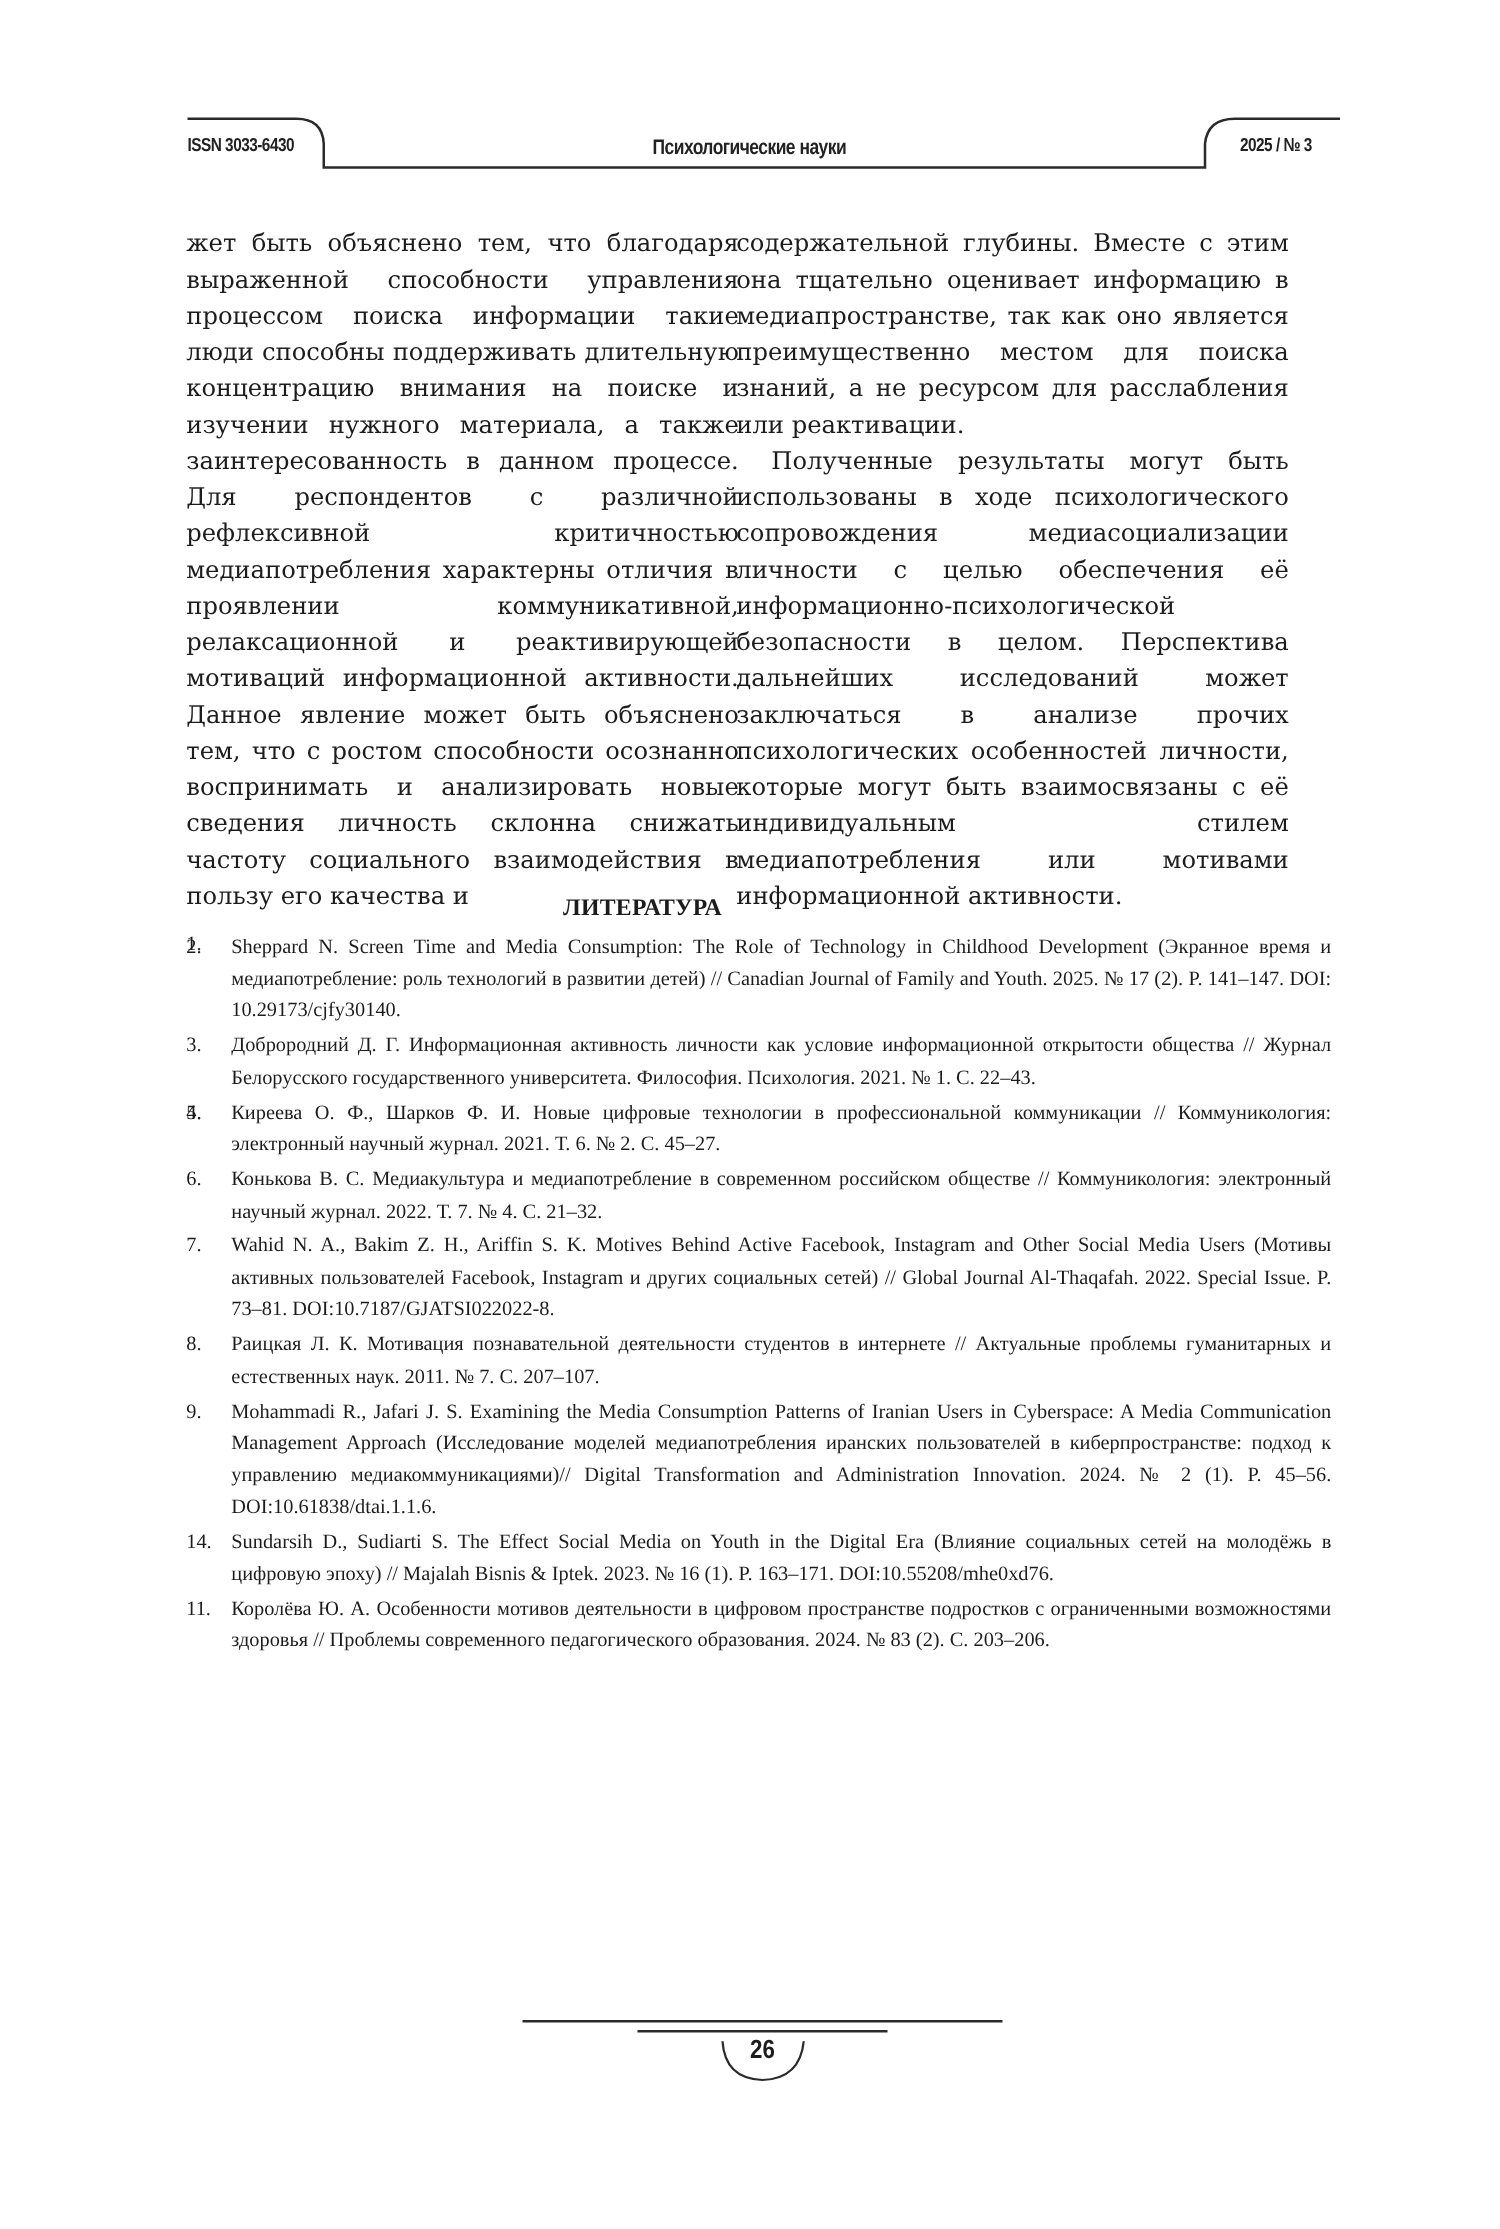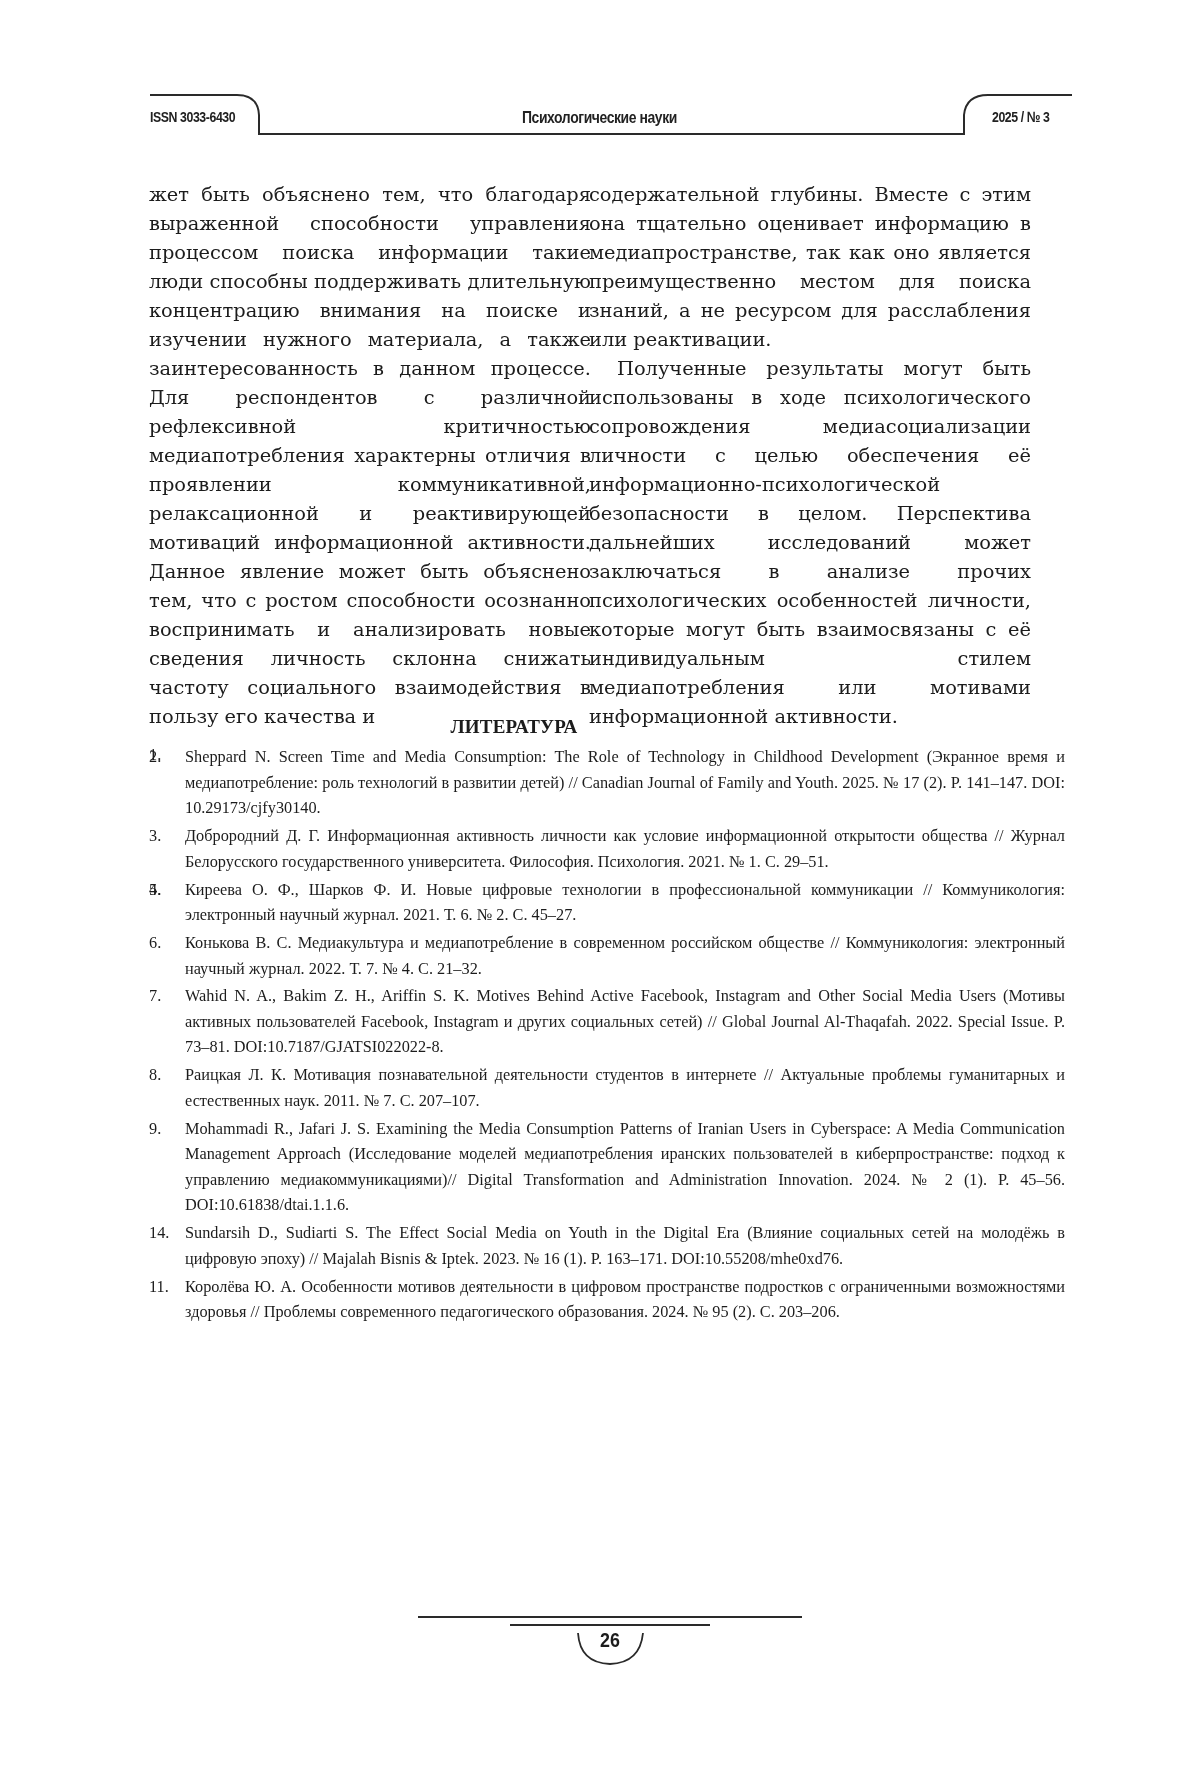"Доброродний Д. Г. Информационная" span { text: 29–51 -> 22–43 }
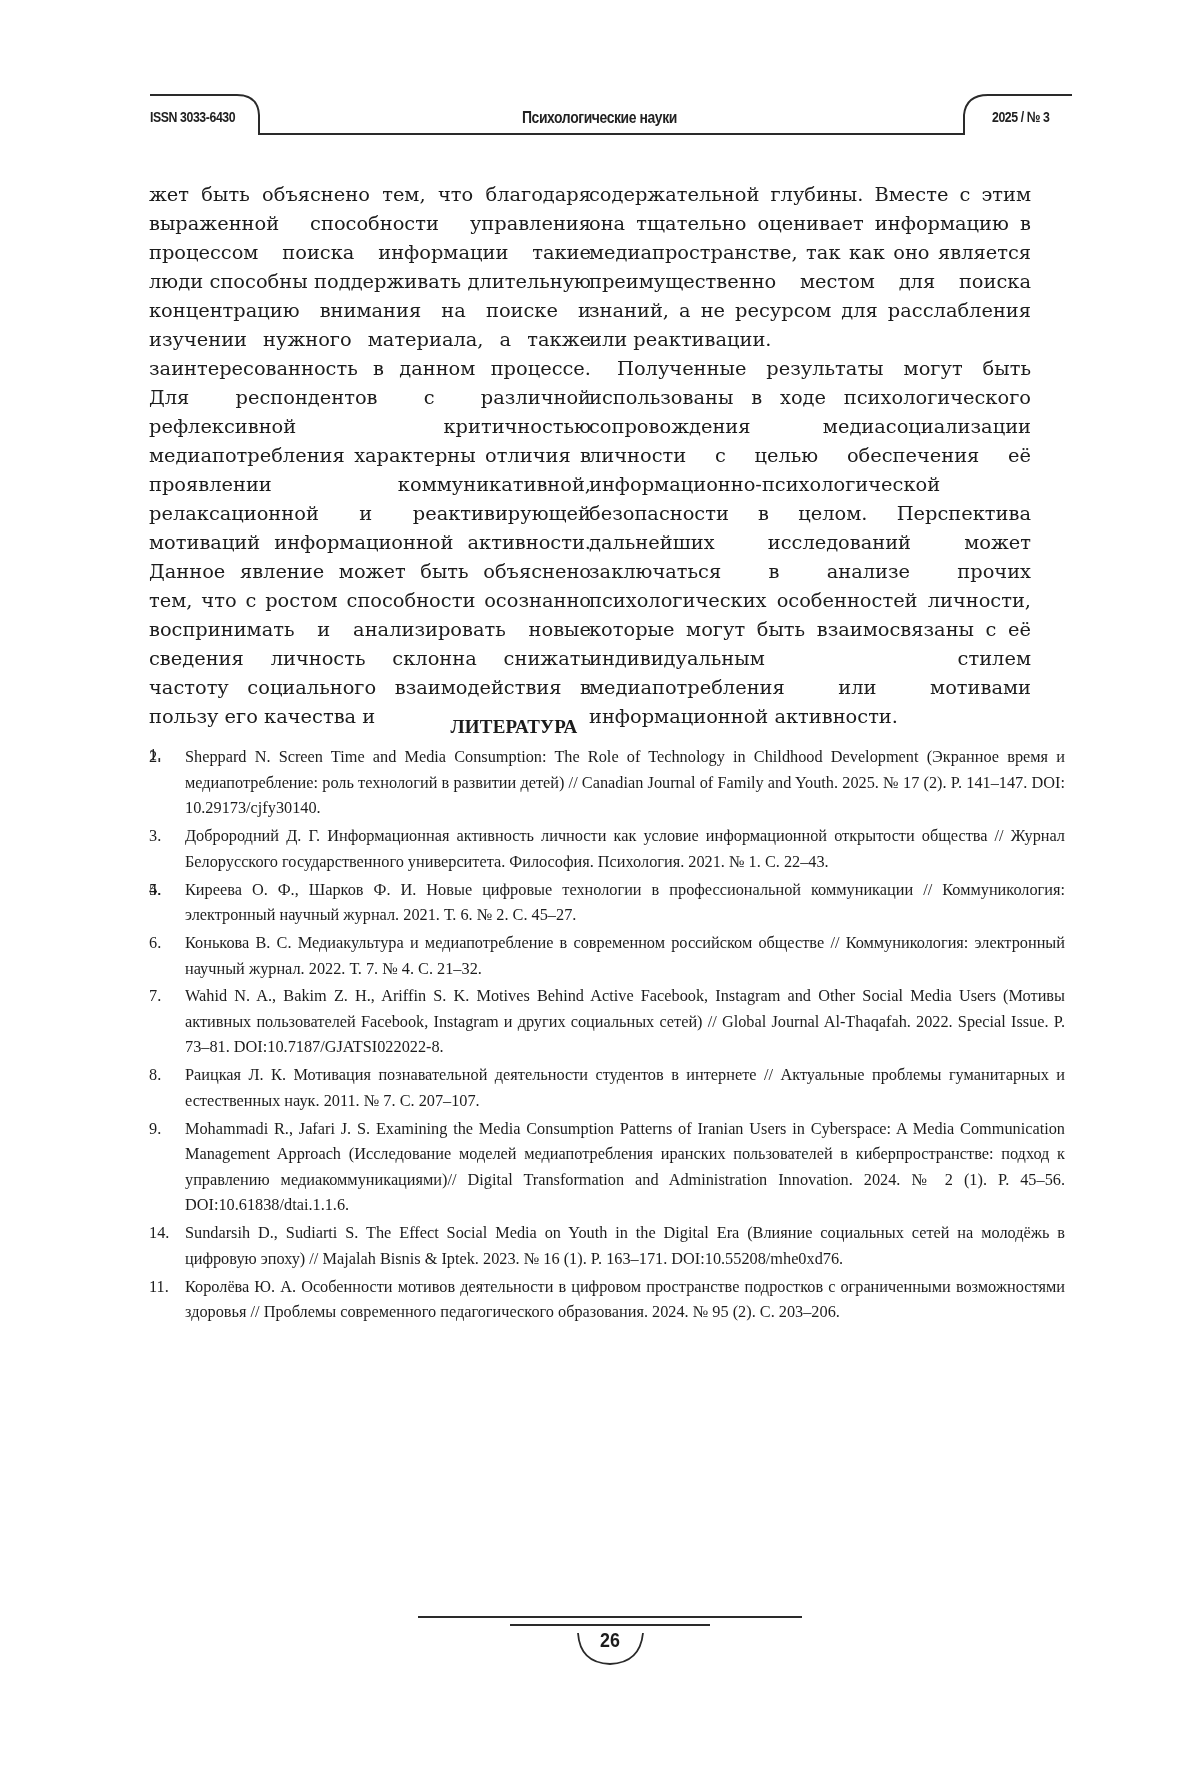"Королёва Ю. А. Особенности мотивов" span { text: 95 -> 83 }
